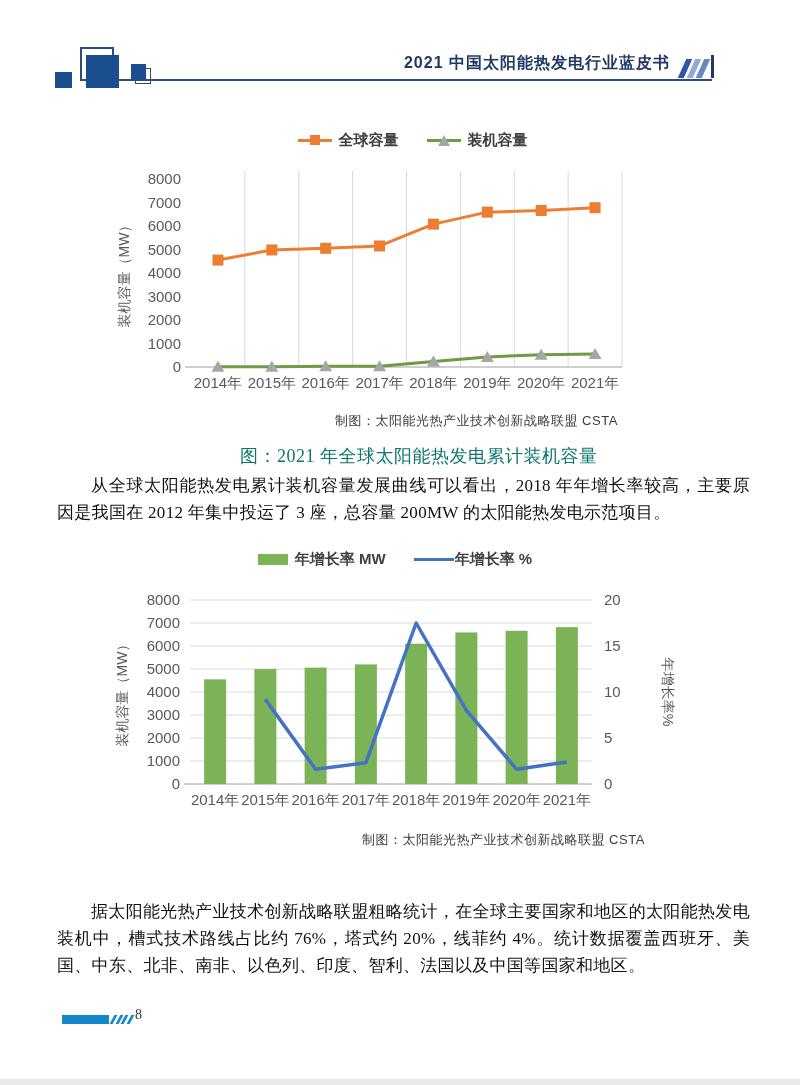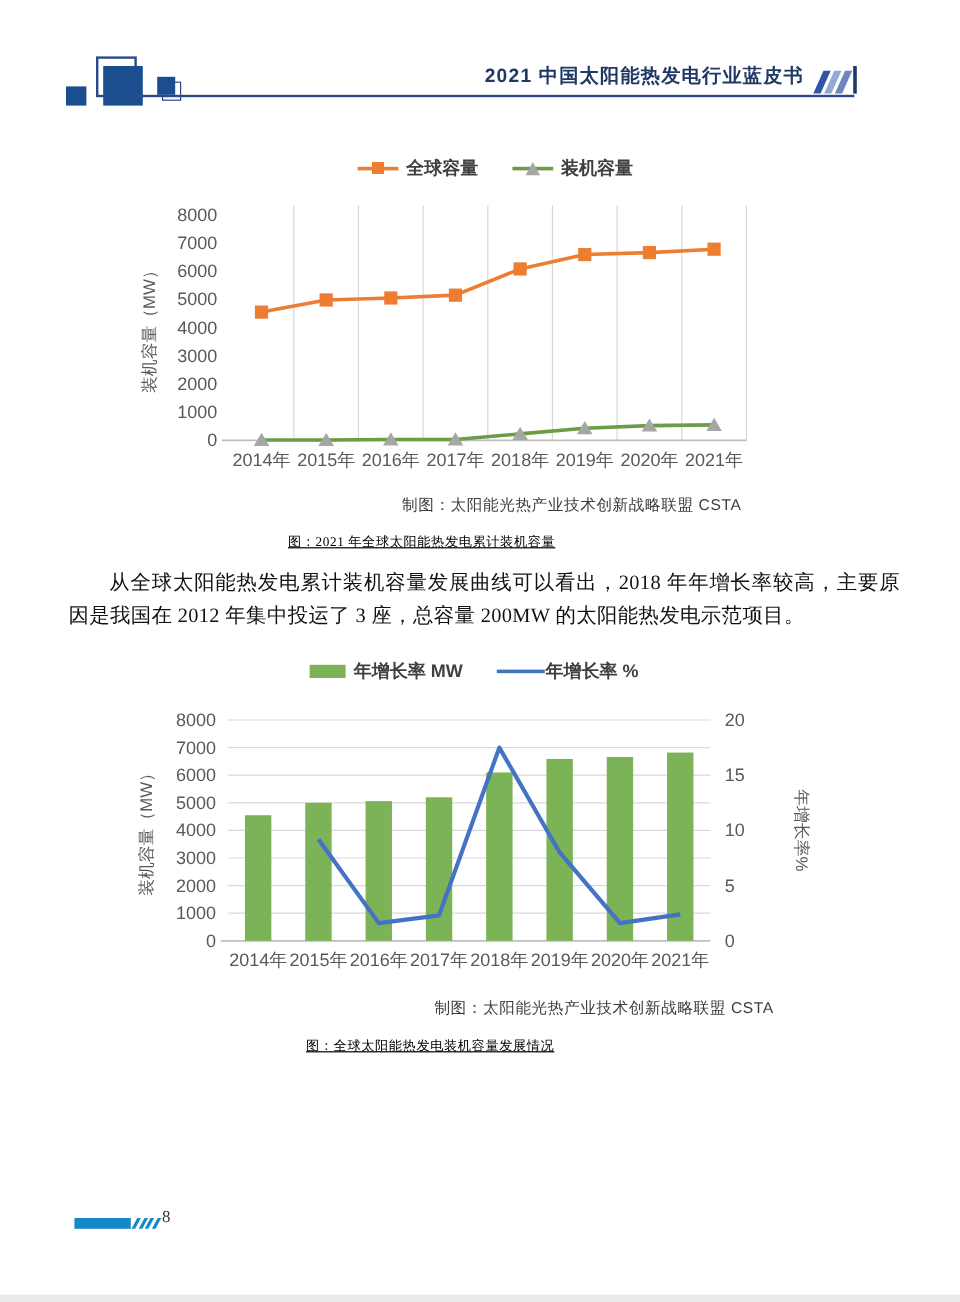"图：2021 年全球太阳能热发电累计装机容量" .caption-figure { color: #000000 -> #0f766e; font-size: 11px -> 18px; text-decoration: underline -> none }
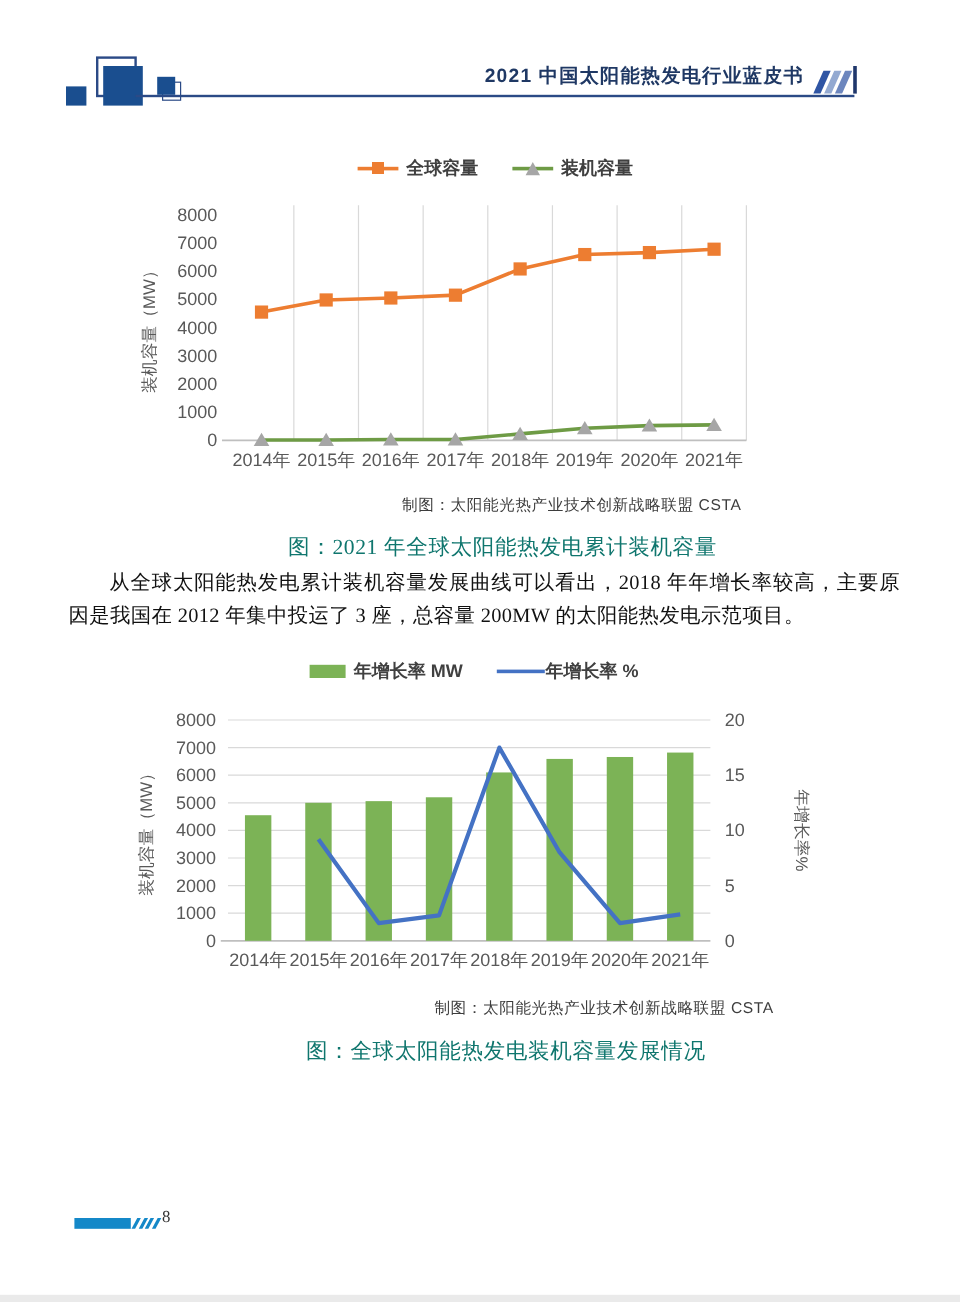"图：全球太阳能热发电装机容量发展情况" div.caption-figure { html: <div>图：全球太阳能热发电装机容量发展情况</div> -> none }
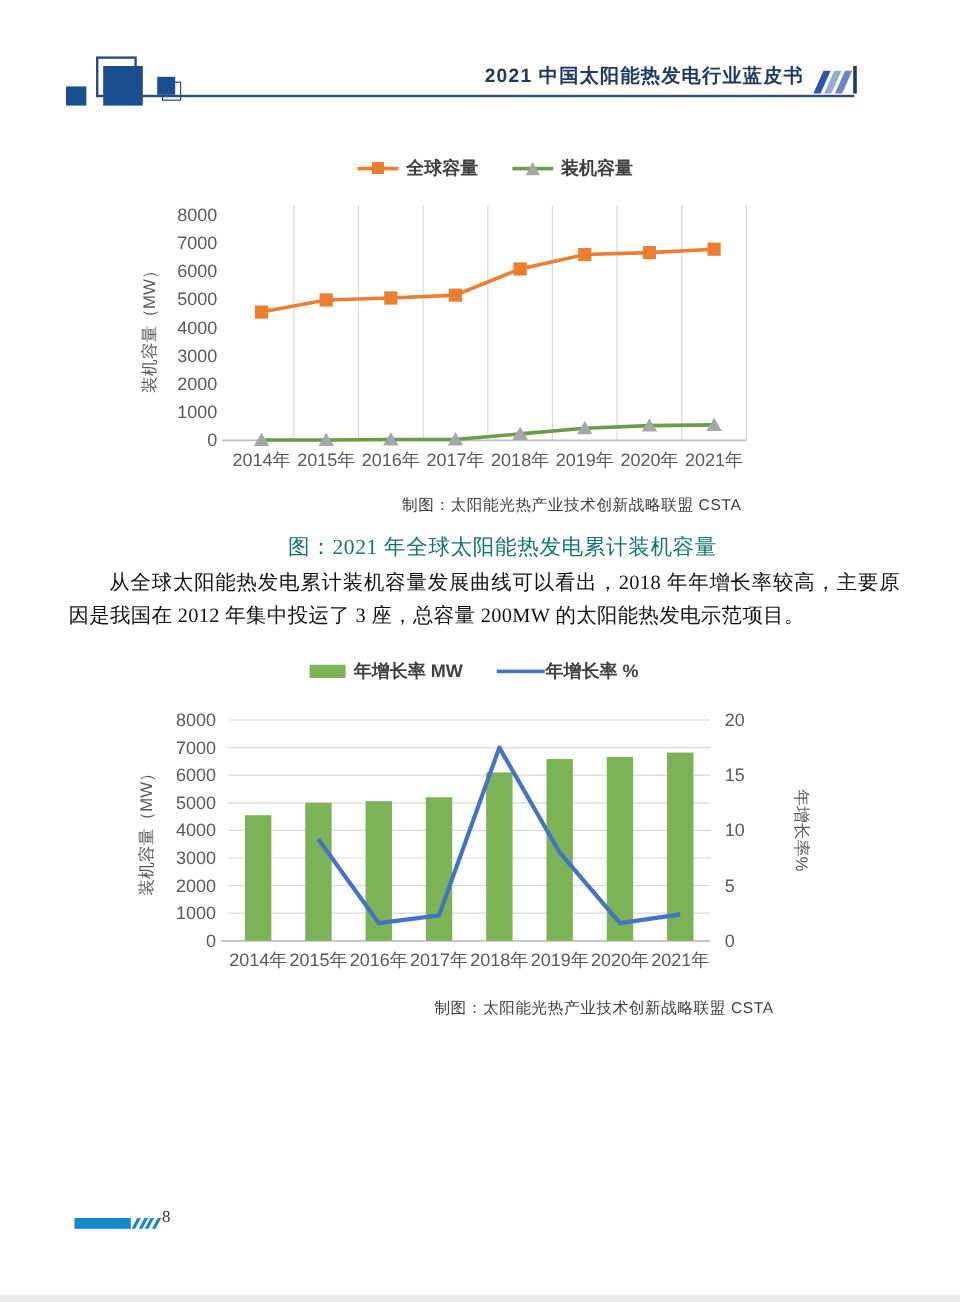"据太阳能光热产业技术创新战略联盟粗略统计，在全球主要国家和地区的太阳能热发电装机" div.body-para { html: none -> <div>据太阳能光热产业技术创新战略联盟粗略统计，在全球主要国家和地区的太阳能热发电装机中，槽式技术路线占比约 76%，塔式约 20%，线菲约 4%。统计数据覆盖西班牙、美国、中东、北非、南非、以色列、印度、智利、法国以及中国等国家和地区。</div> }
